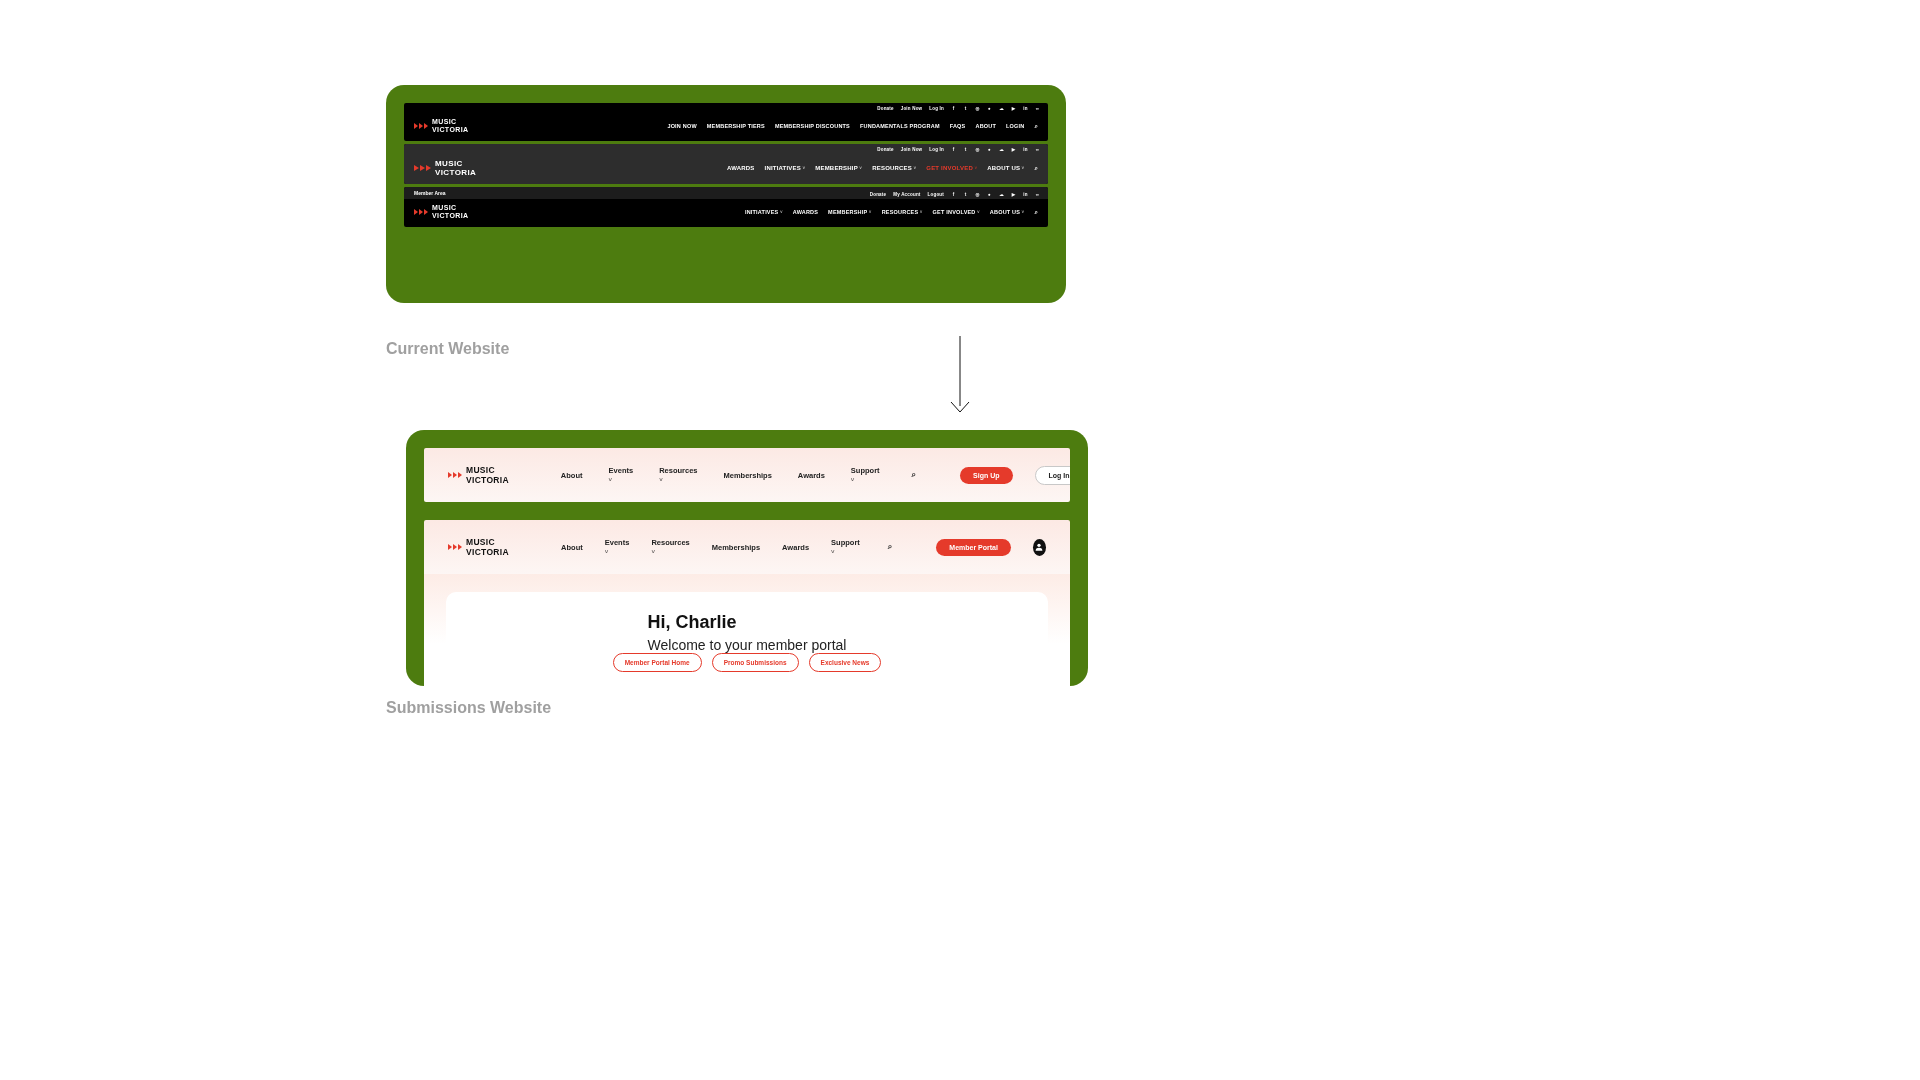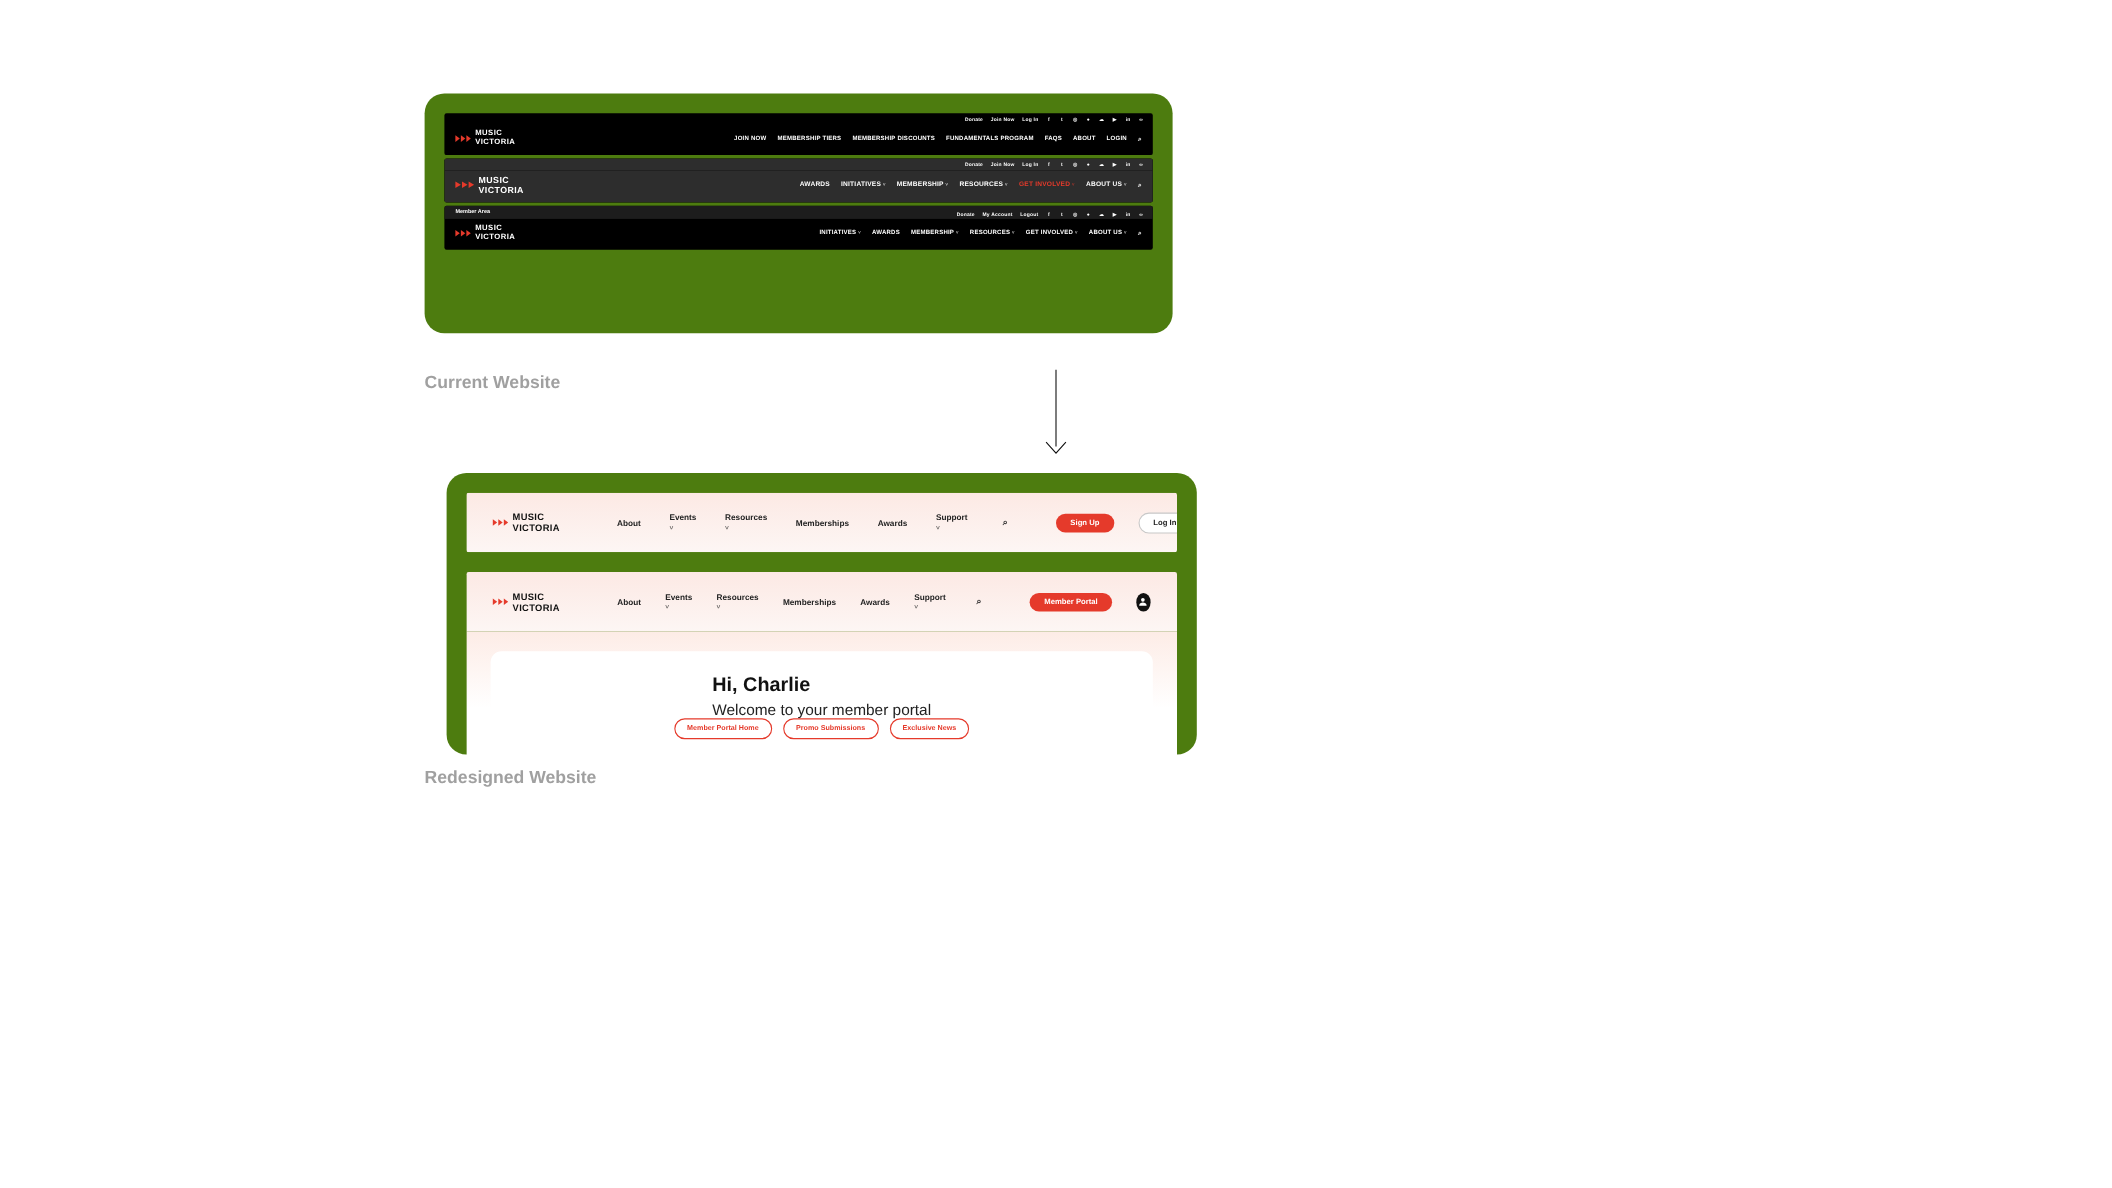"Redesigned Website" div.caption { text: Redesigned -> Submissions }
